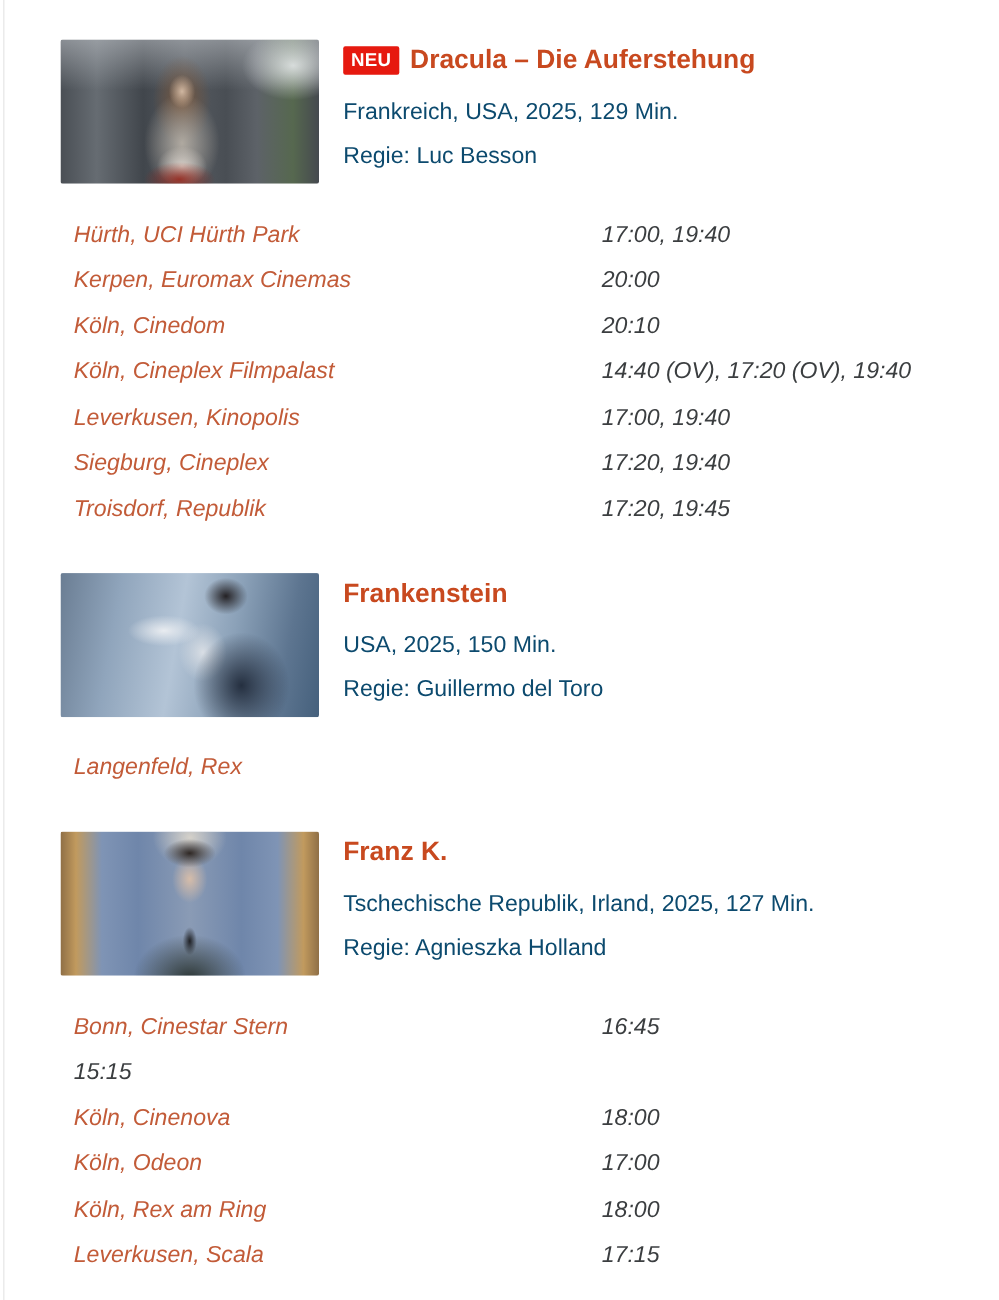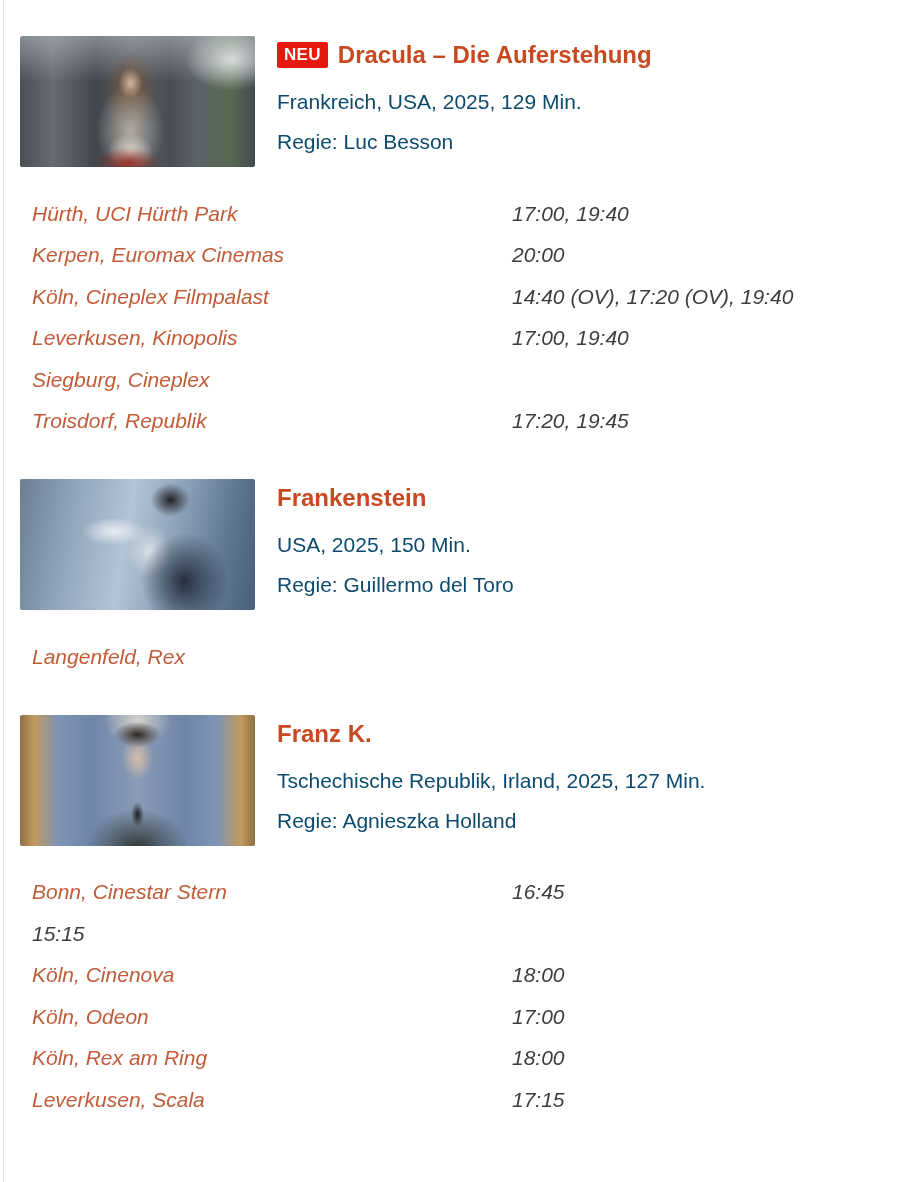"NEU" .container { margin-left: none -> 24px; padding: 36px 0 0 20px -> 36px 0 0 31px }
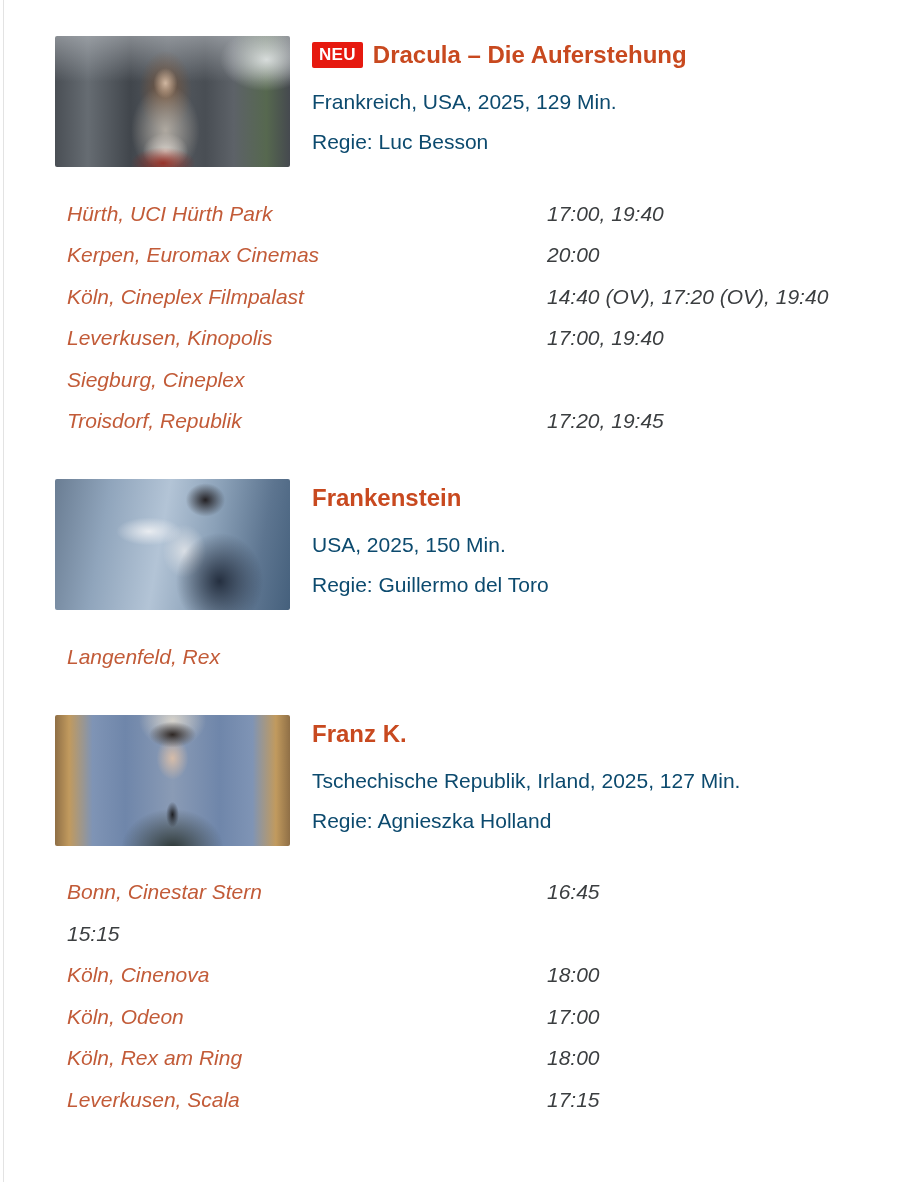"Köln, Cinedom" div.showtime-row { html: none -> <div> <a>Köln, Cinedom</a> <span>20:10</span> </div> }
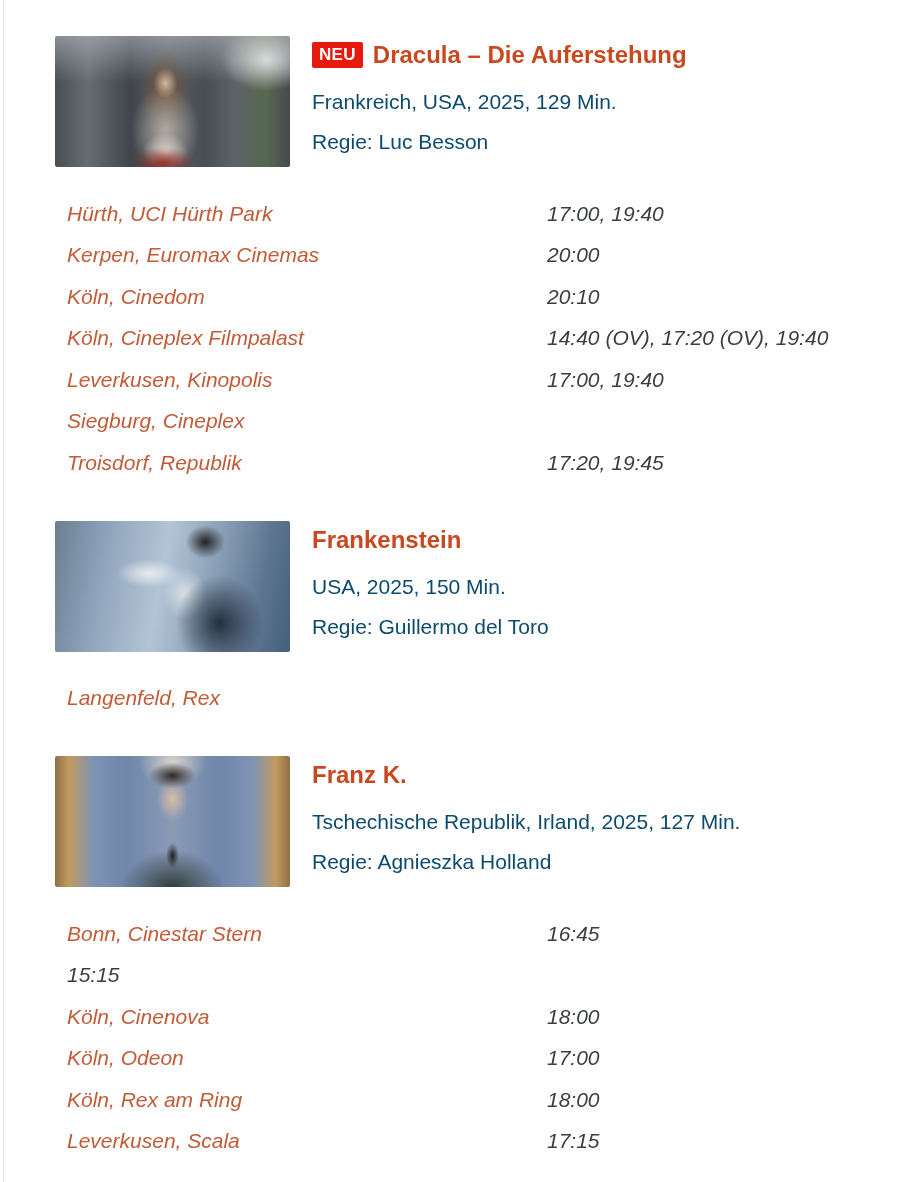"17:20, 19:40" span.times { html: none -> <span>17:20, 19:40</span> }
